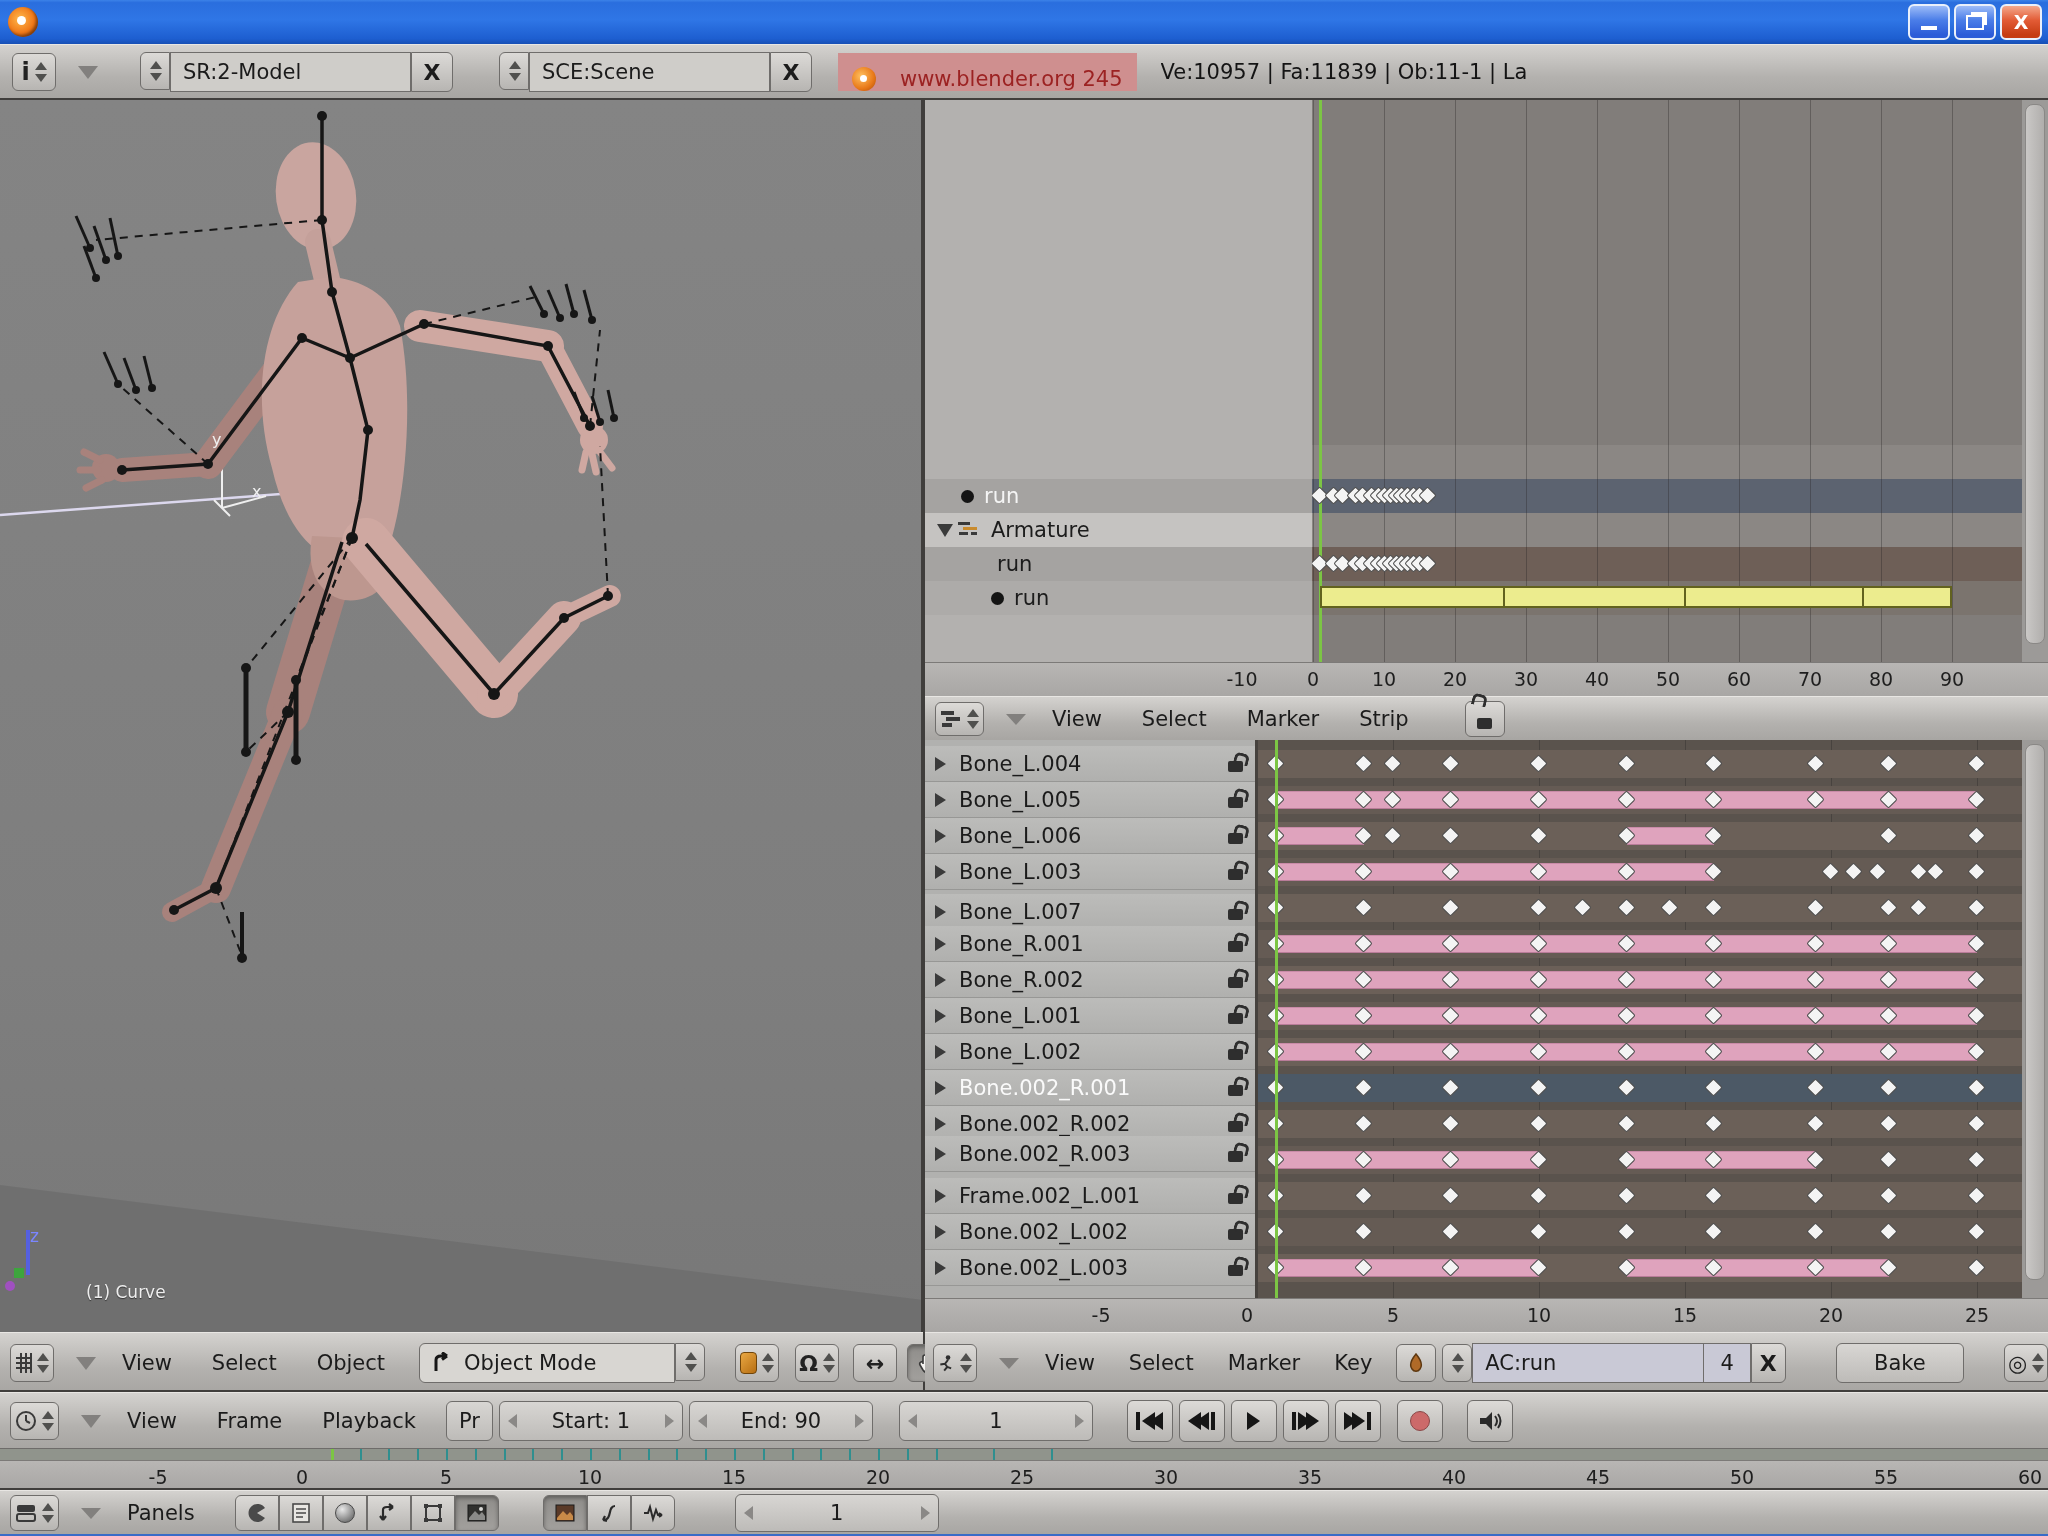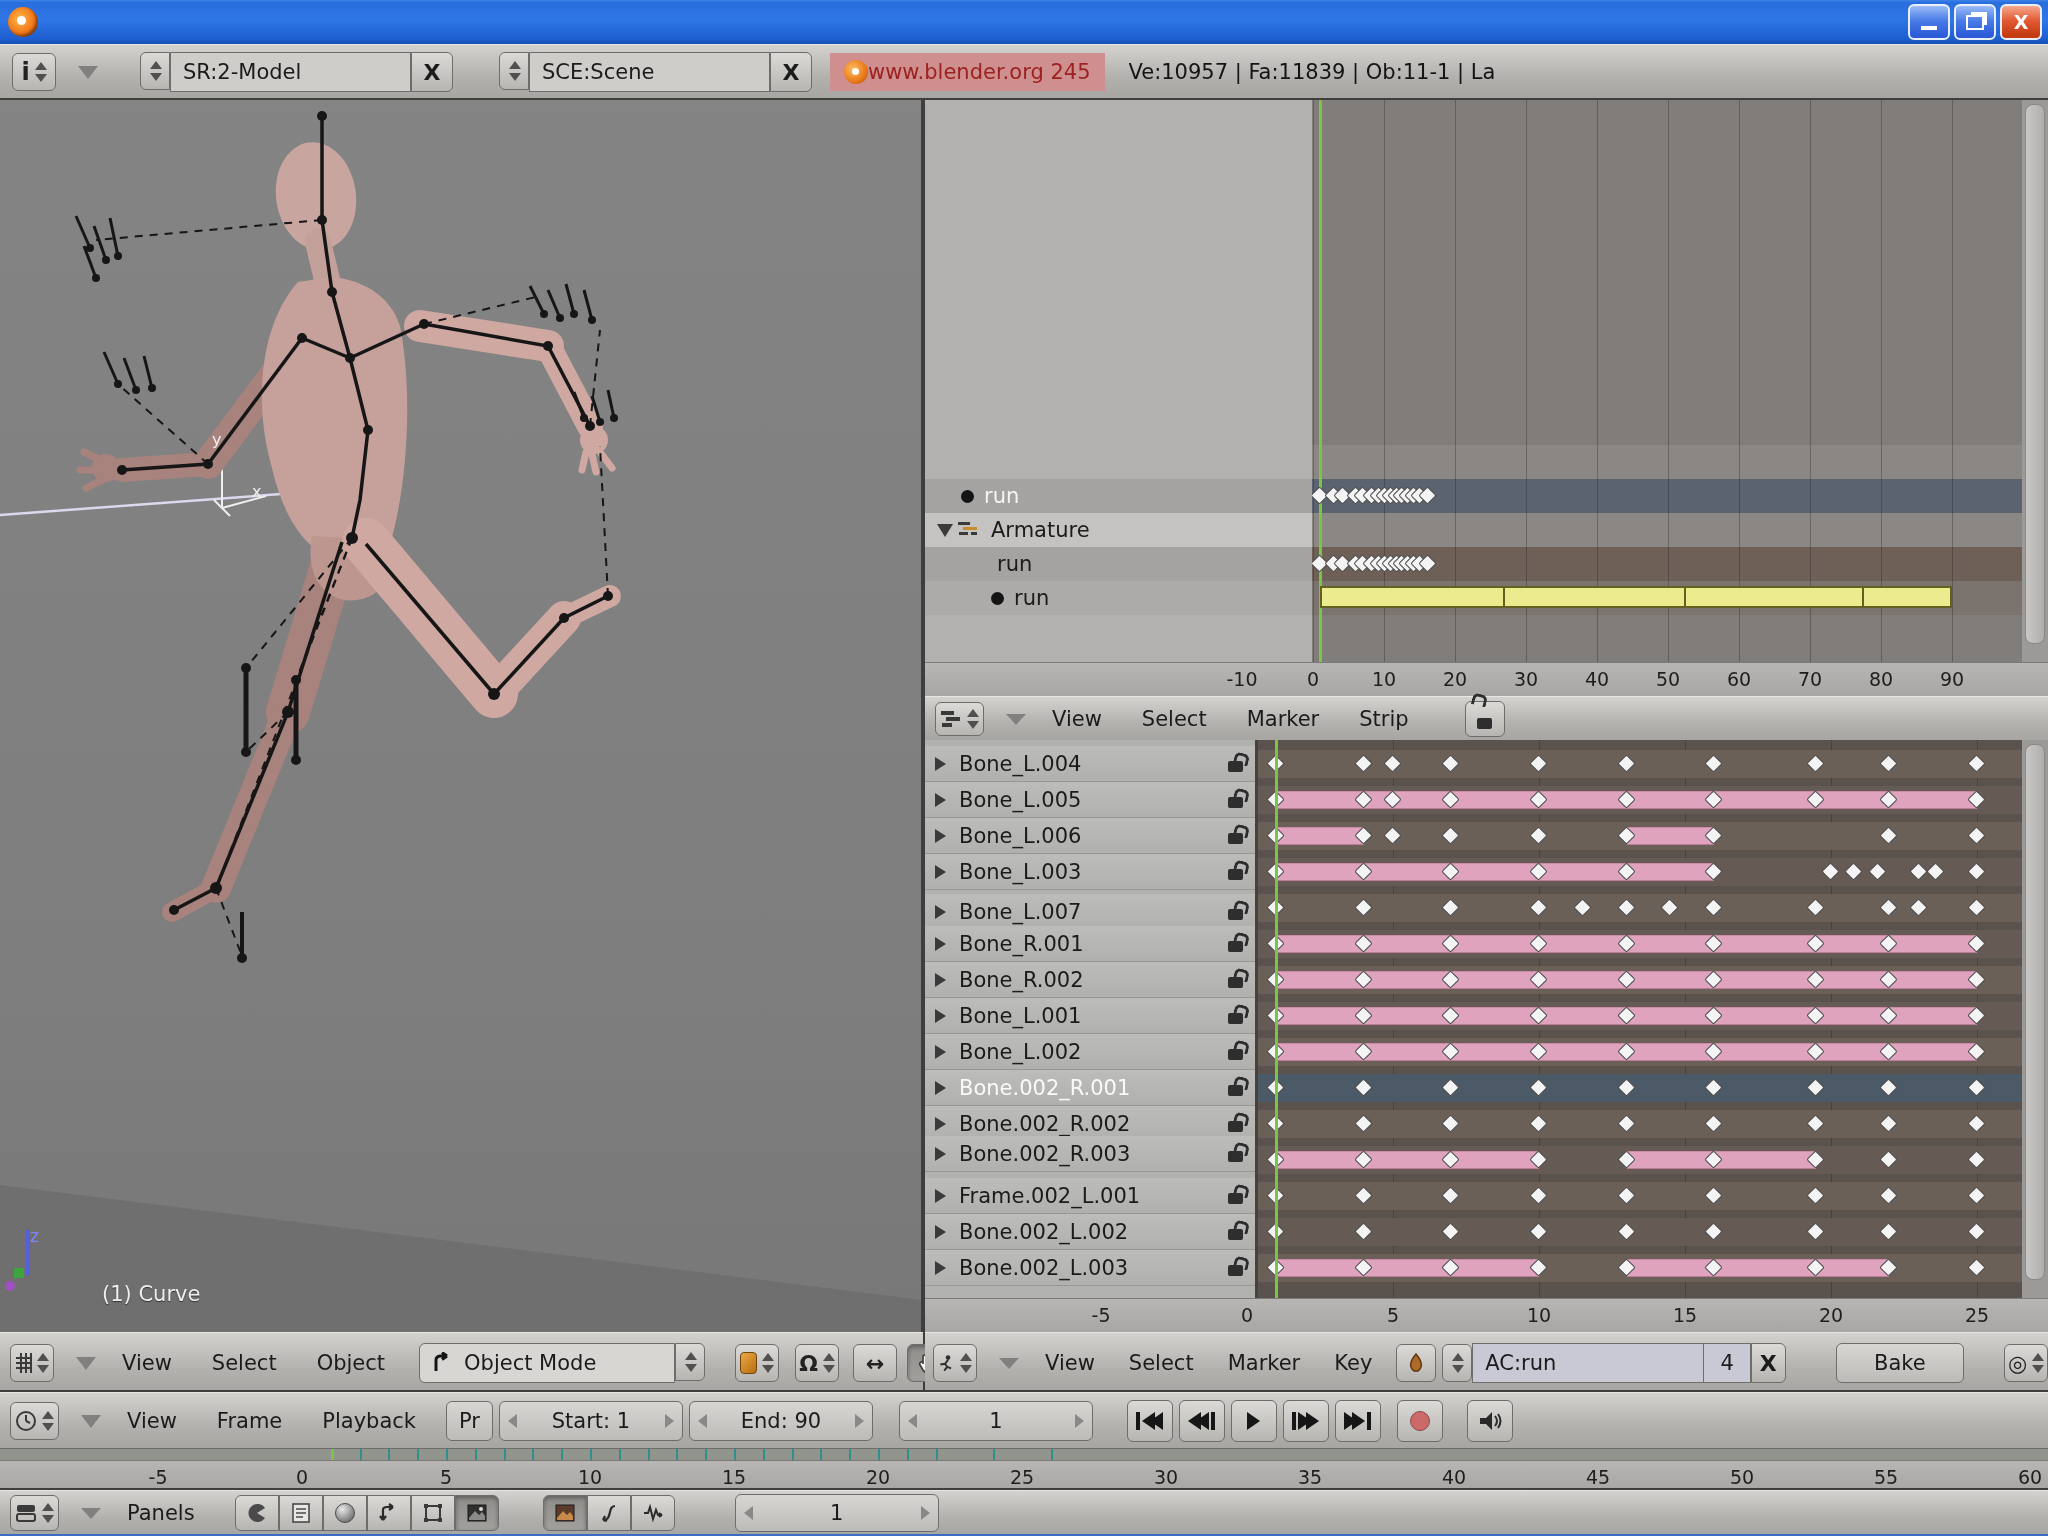"www.blender.org 245" .badge { align-items: center -> flex-end; gap: 0 -> 24px; margin-left: 18px -> 26px }
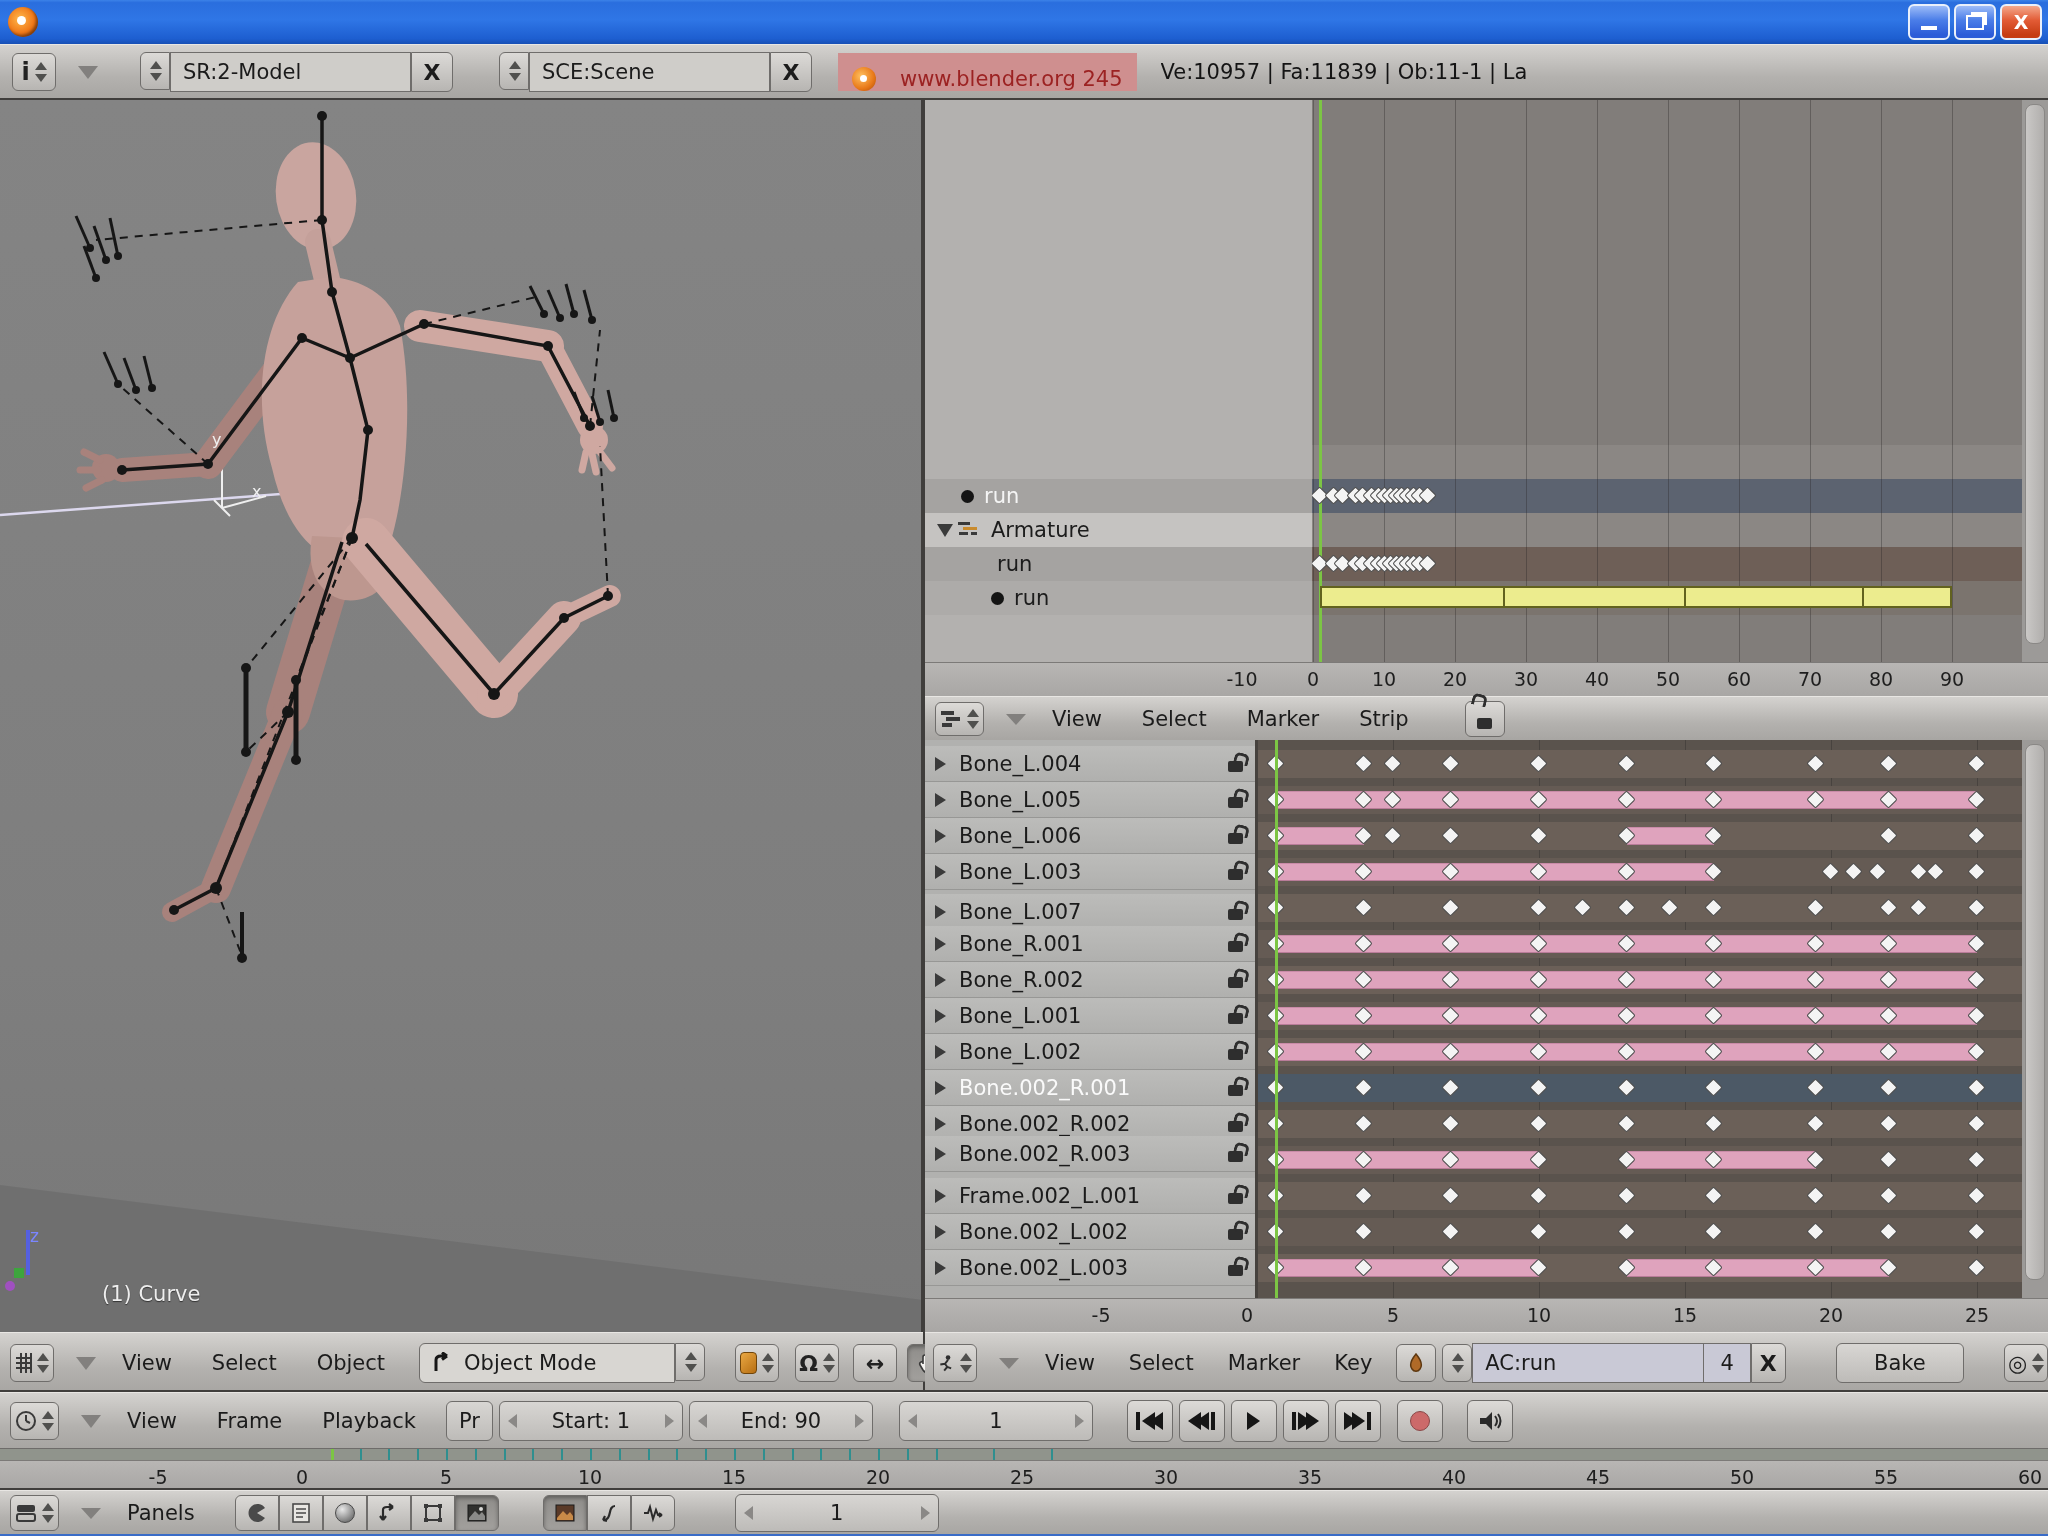"(1) Curve" .vp-label { font-size: 21px -> 17px; left: 102px -> 86px }
